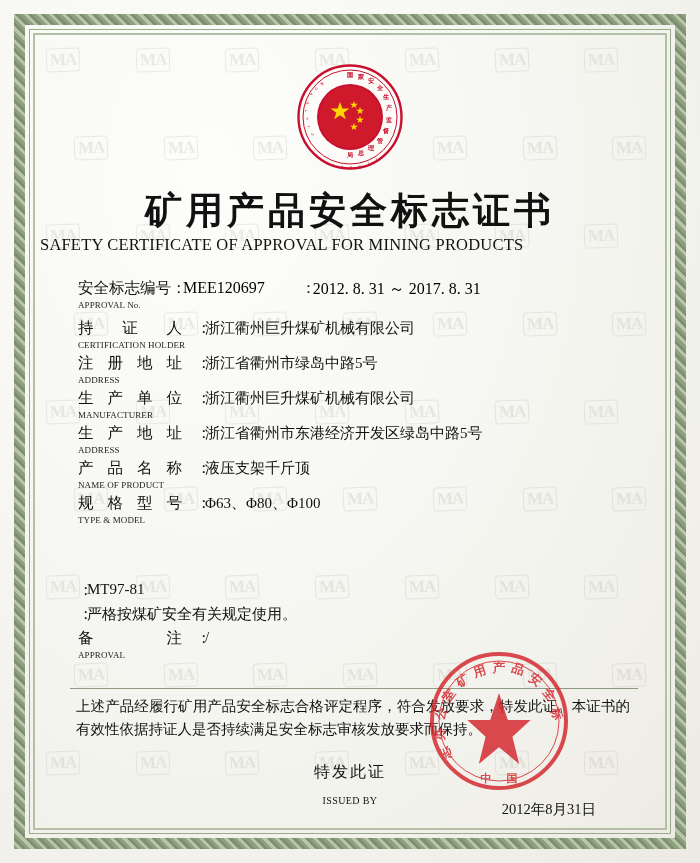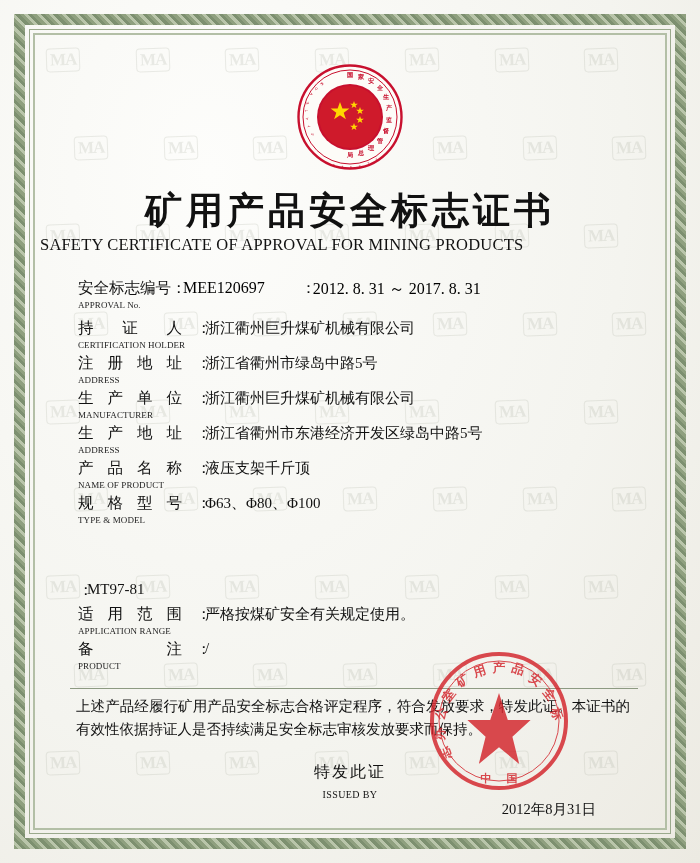"适 用 范 围" div.labels { html: <div> <div>适 用 范 围</div> <div>APPLICATION RANGE</div> </div> -> none }
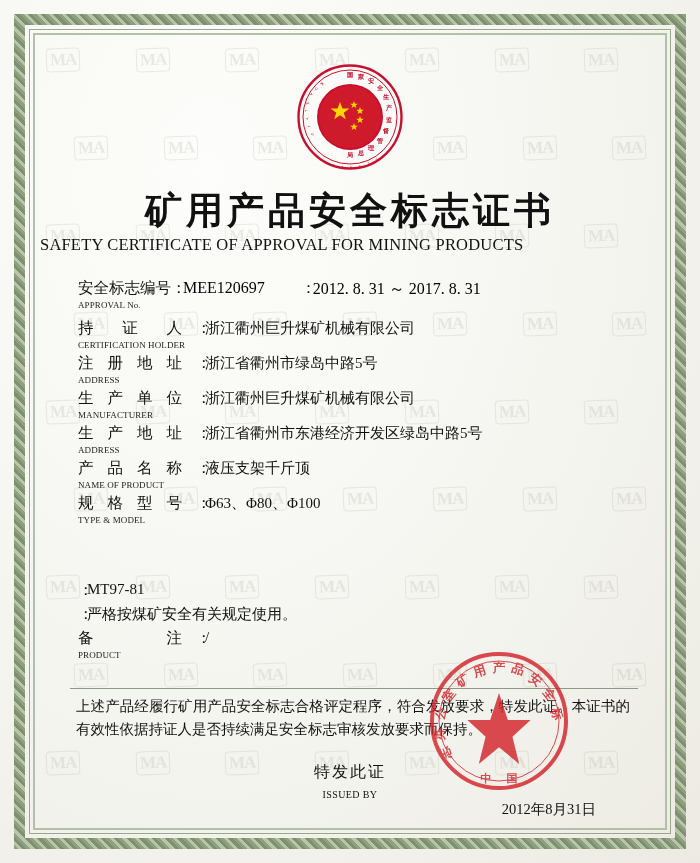"PRODUCT" div.lab-en { text: PRODUCT -> APPROVAL }
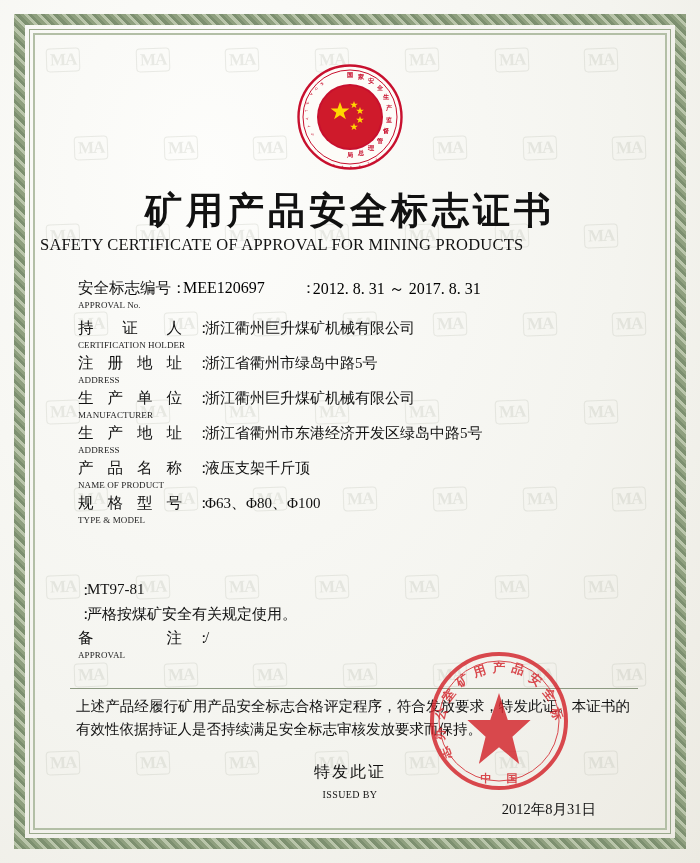"ISSUED BY" .issued-en { margin-top: 6px -> 12px }
